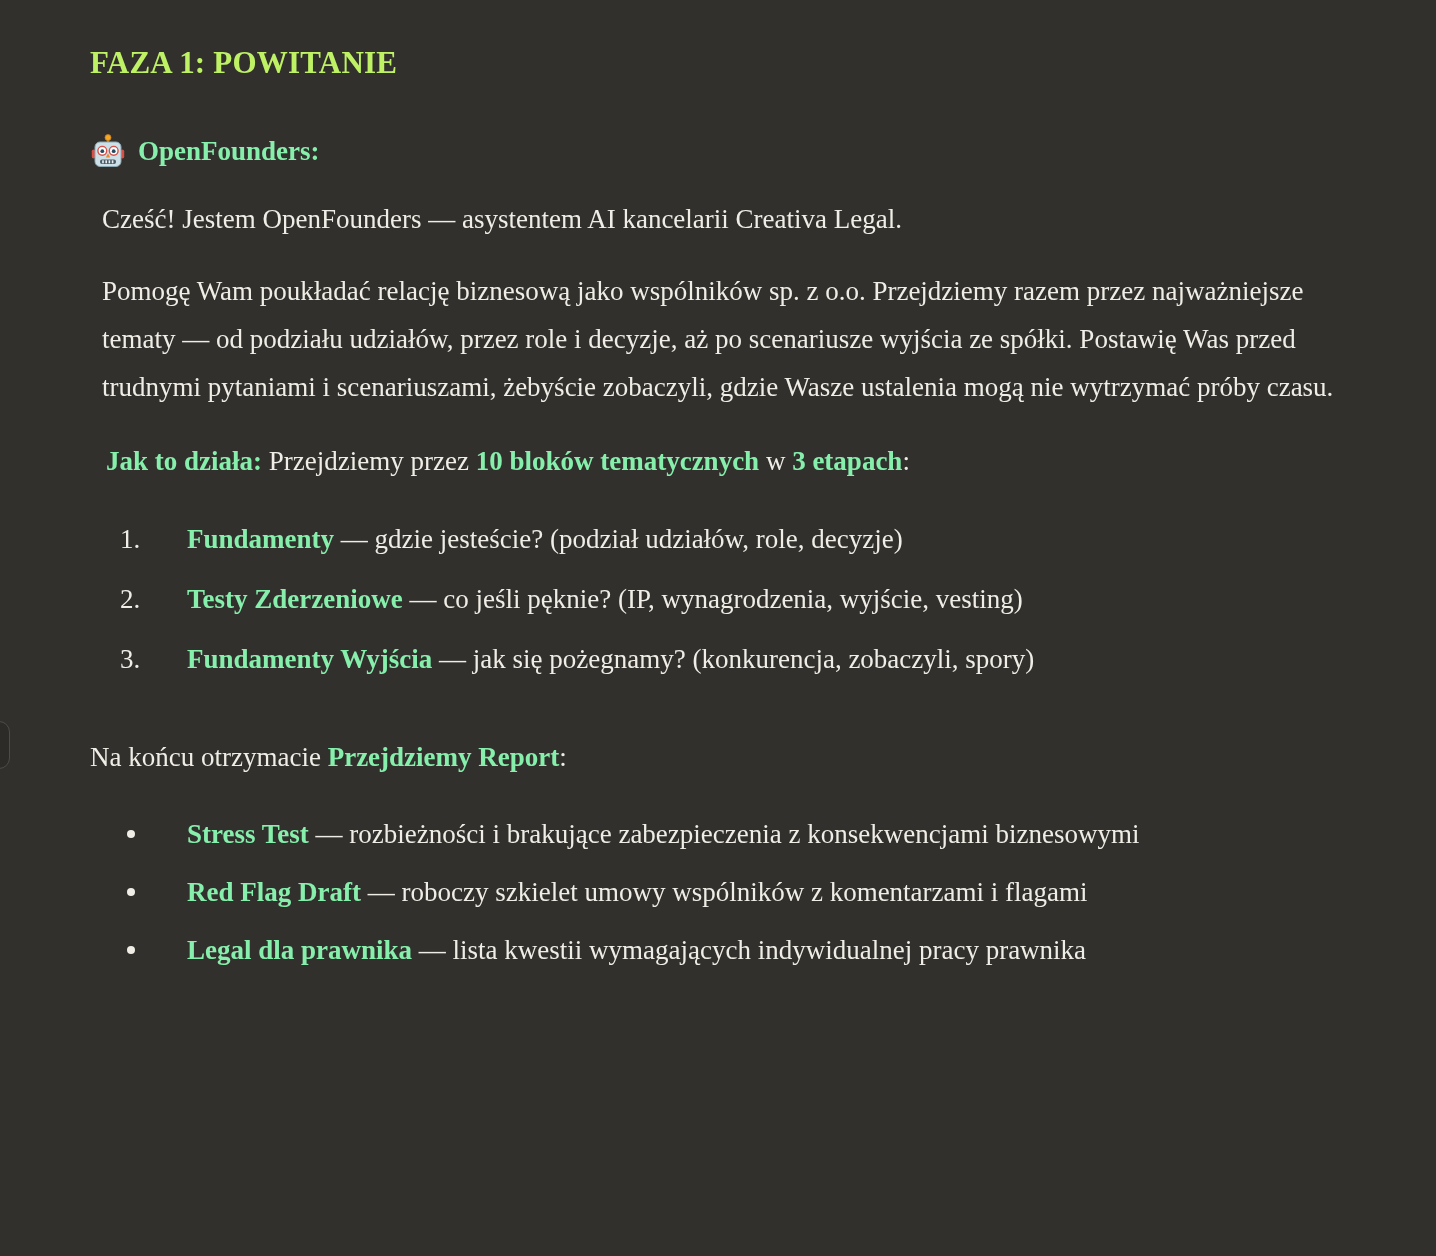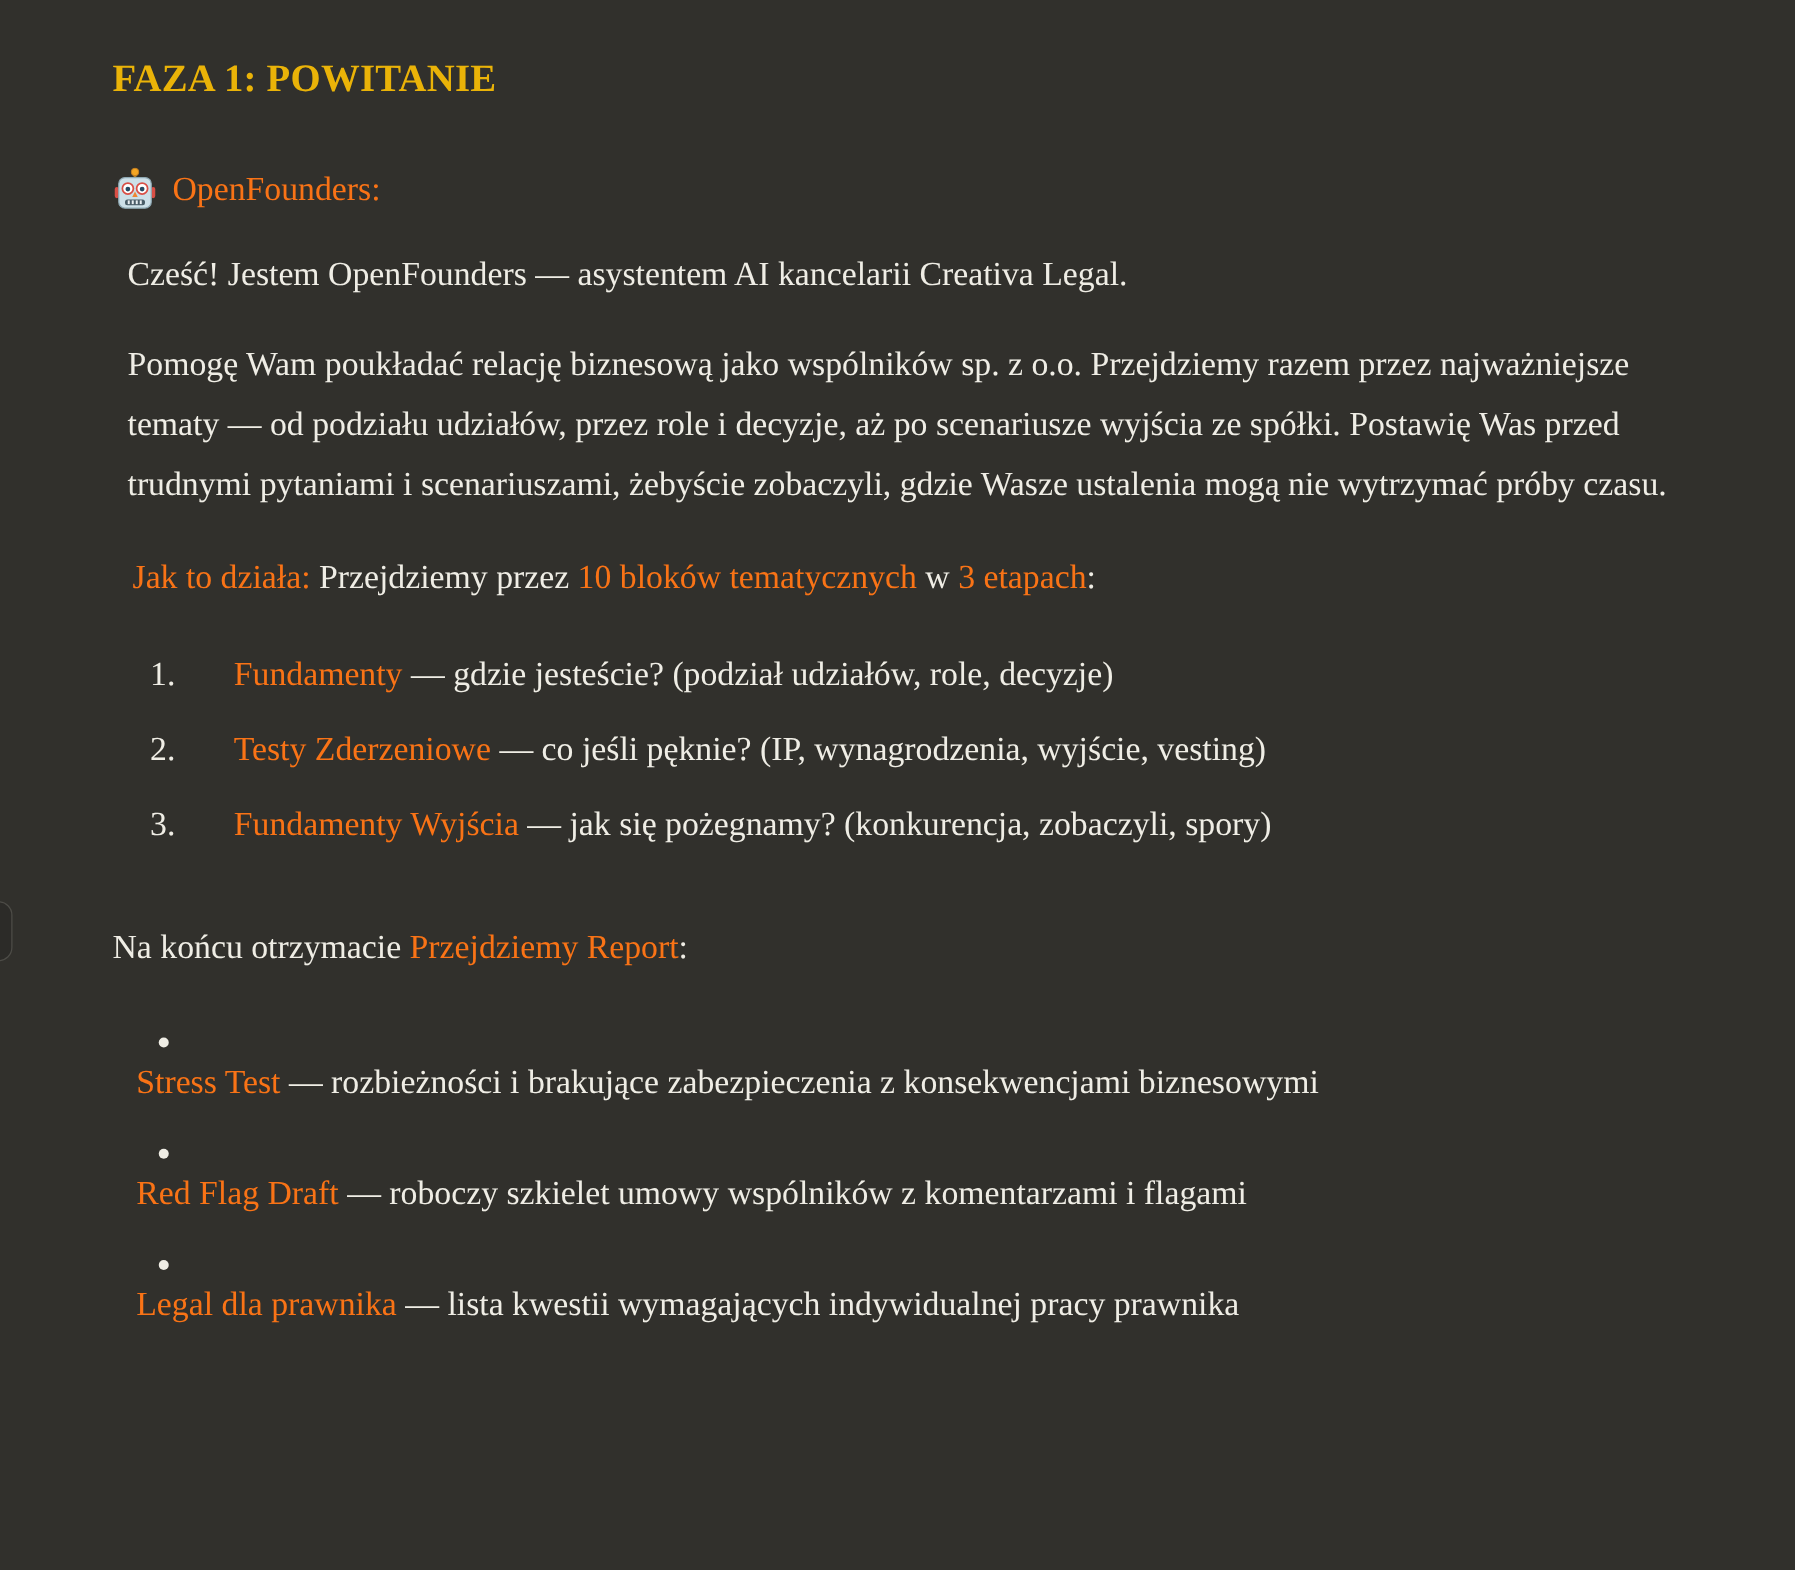"FAZA 1: POWITANIE" h3.phase-heading { color: #eab308 -> #bef264 }
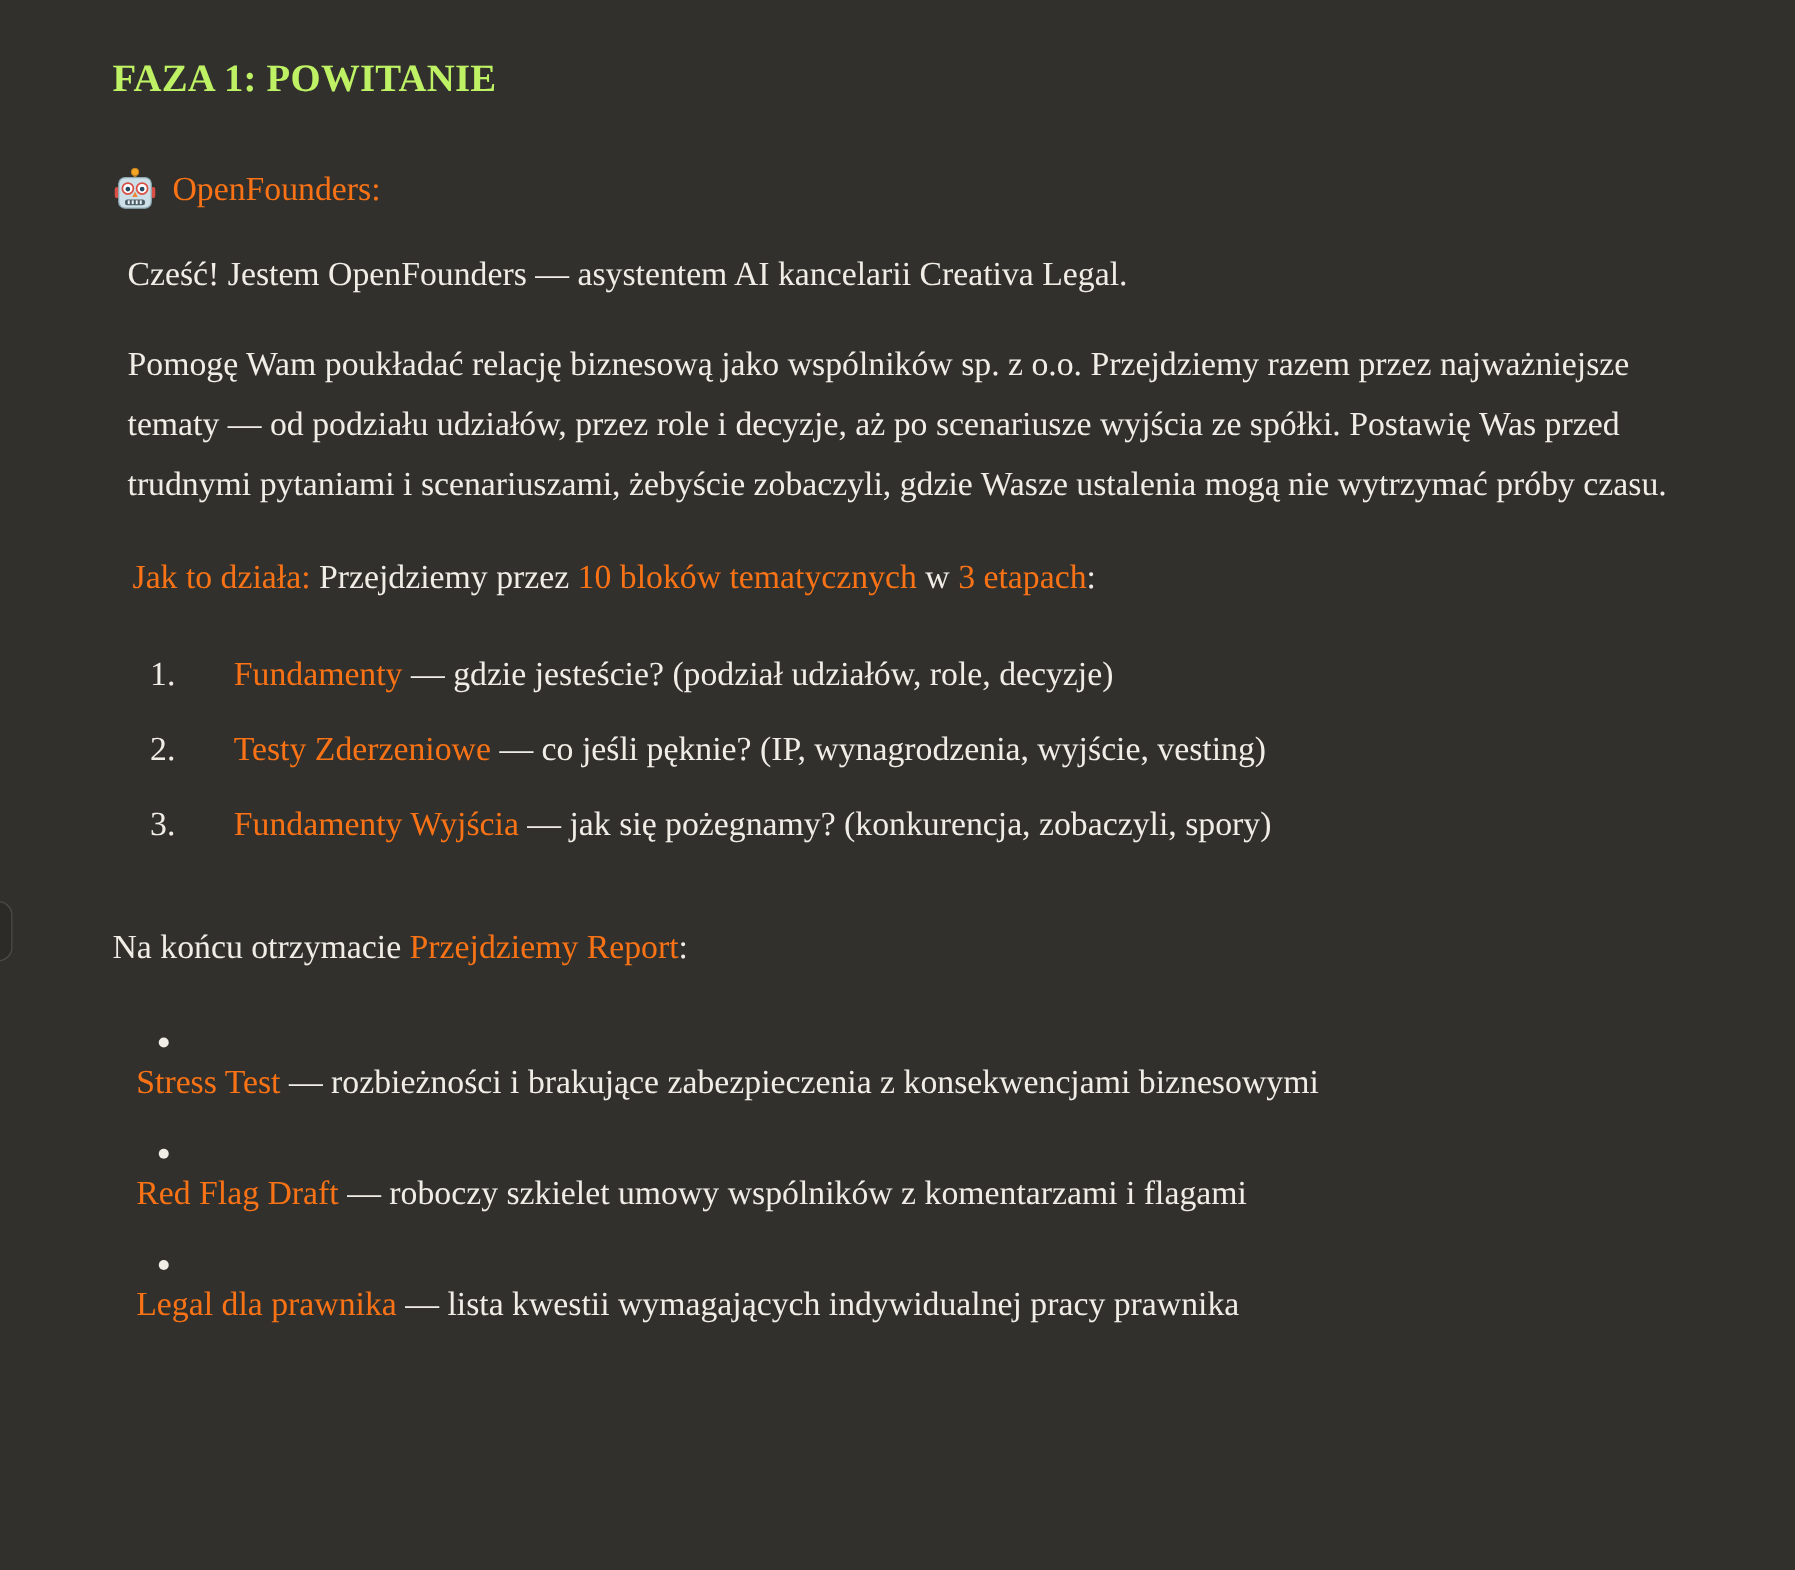"OpenFounders:" strong { color: #f97316 -> #86efac; font-weight: 400 -> 700 }
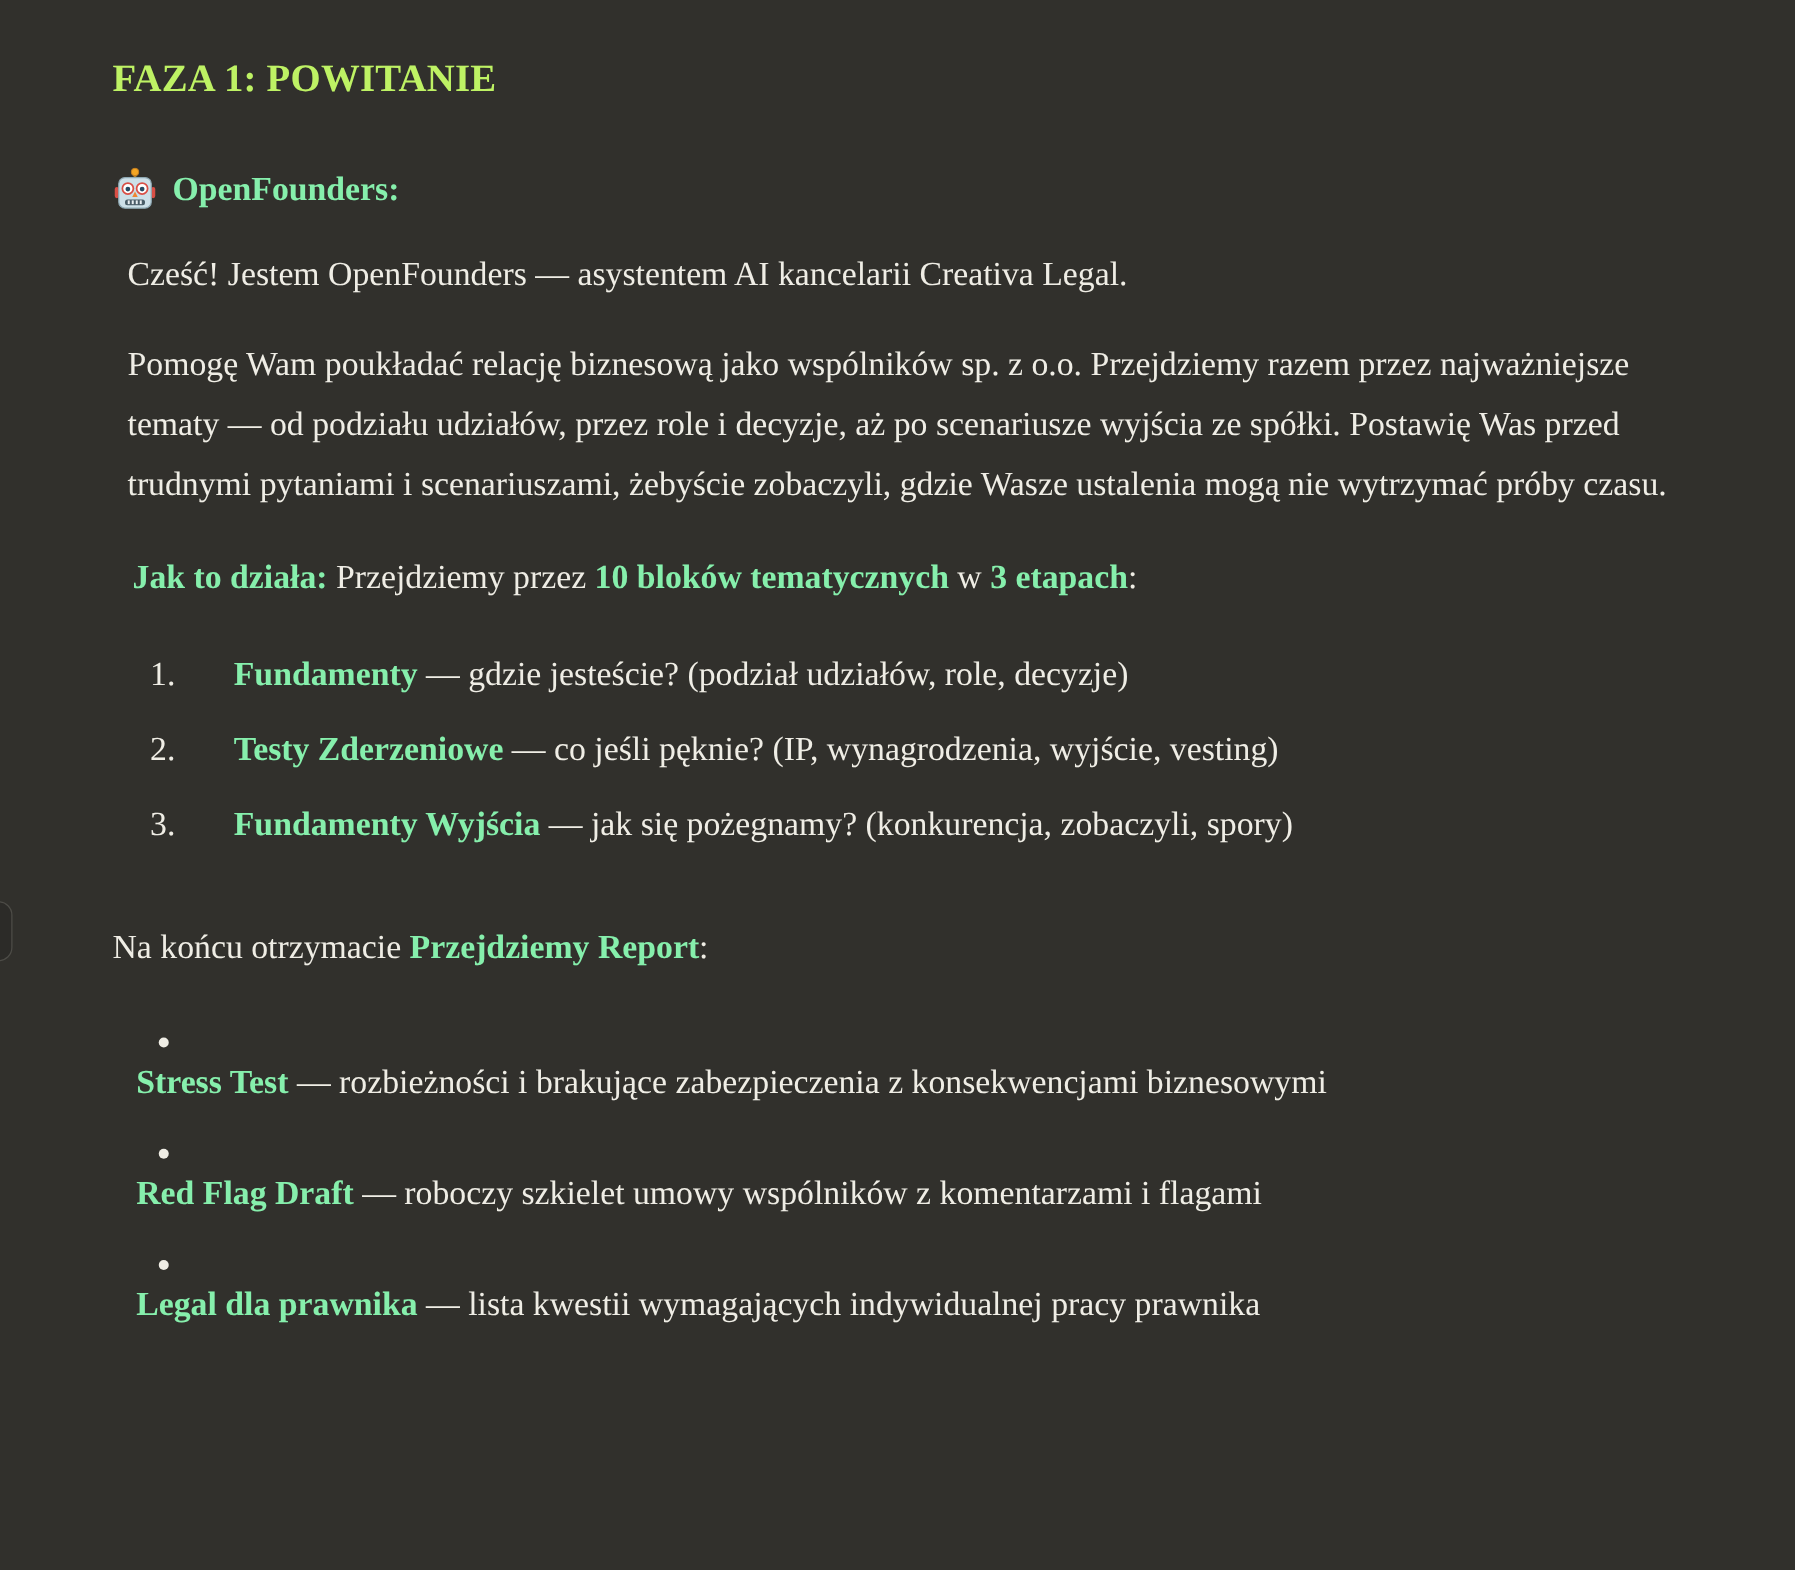"Stress Test — rozbieżności i" ul.report li { flex-direction: column -> none }
